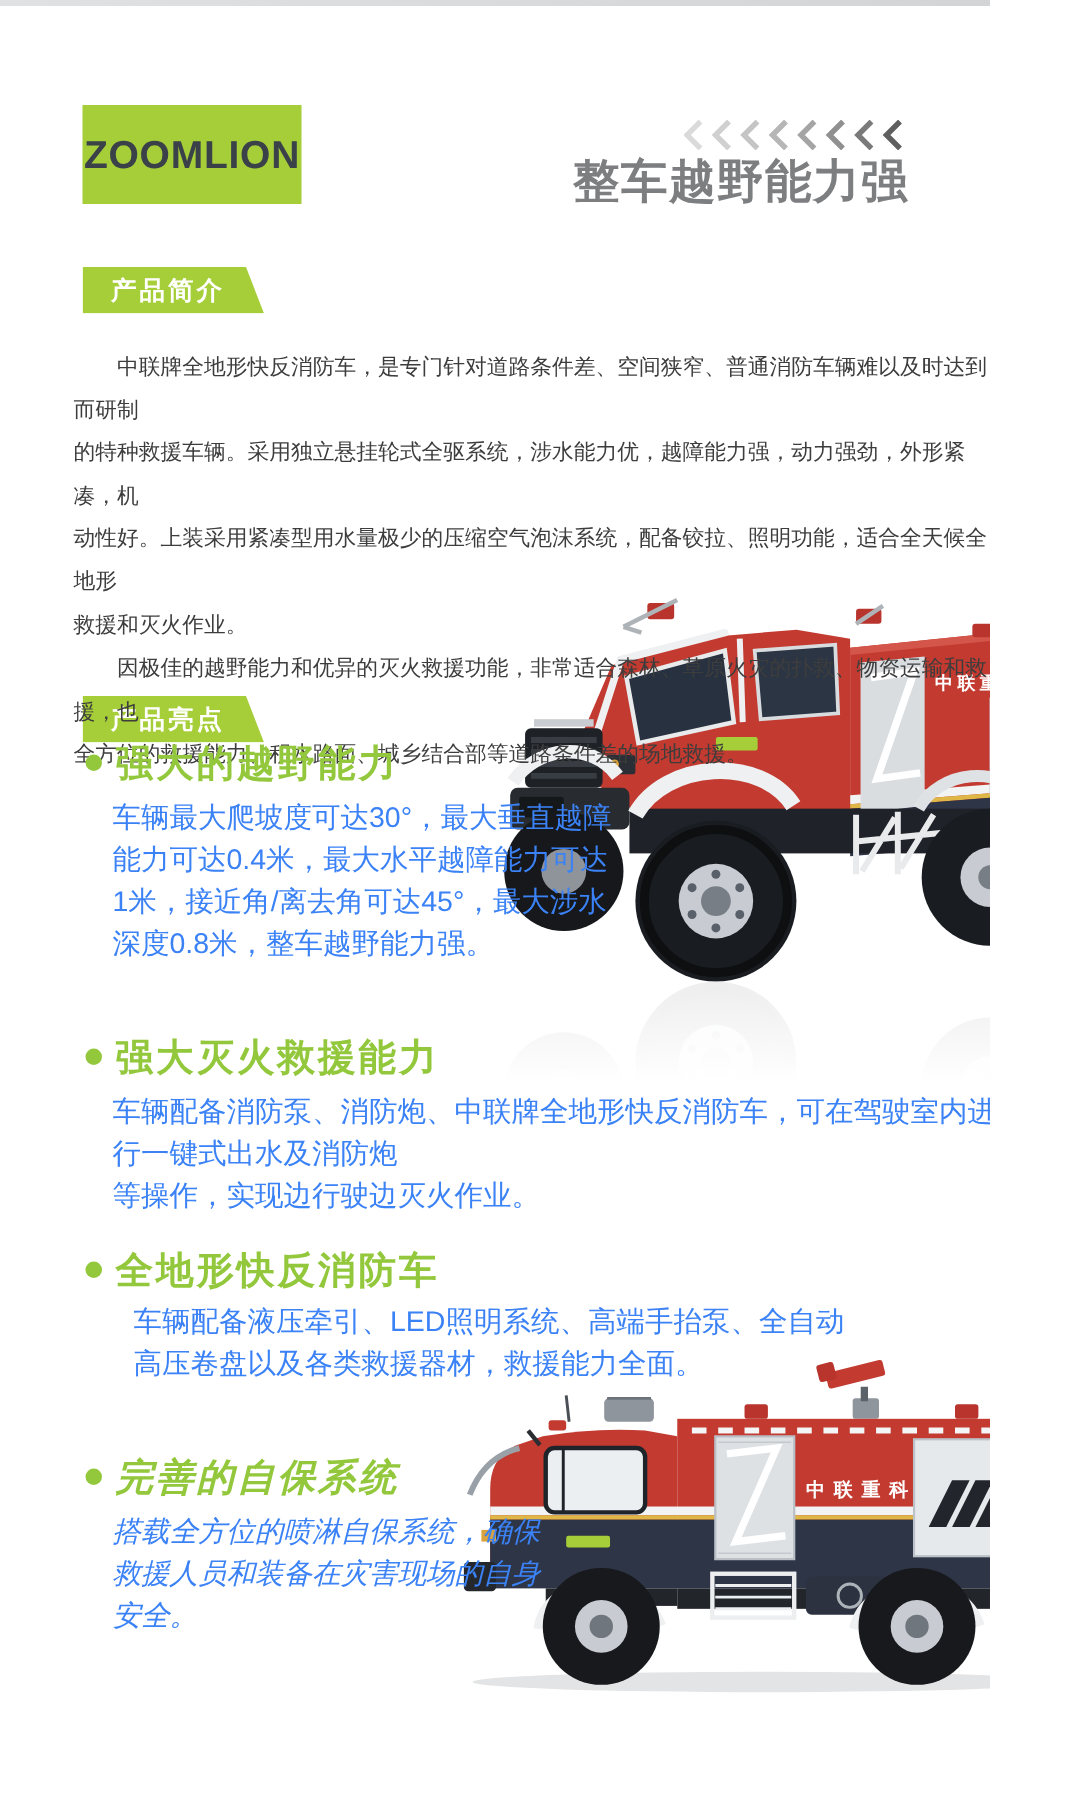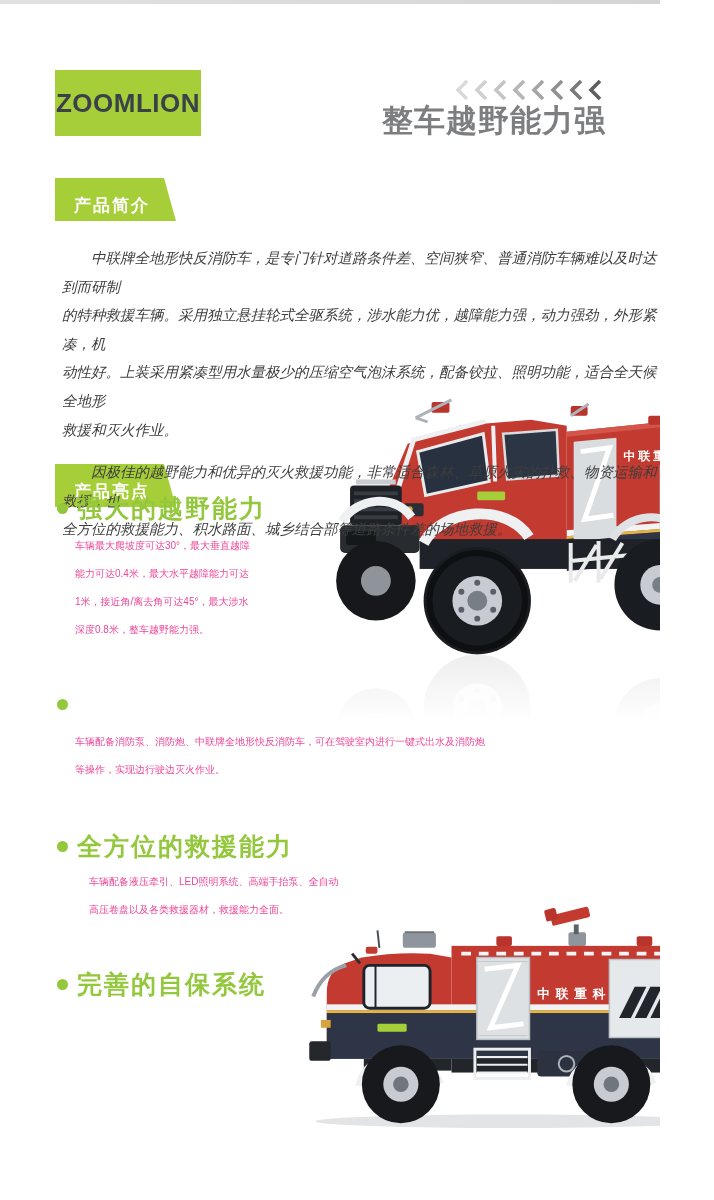"产品简介" .badge { padding: 12px 26px 0 19px -> 0 26px 0 19px }
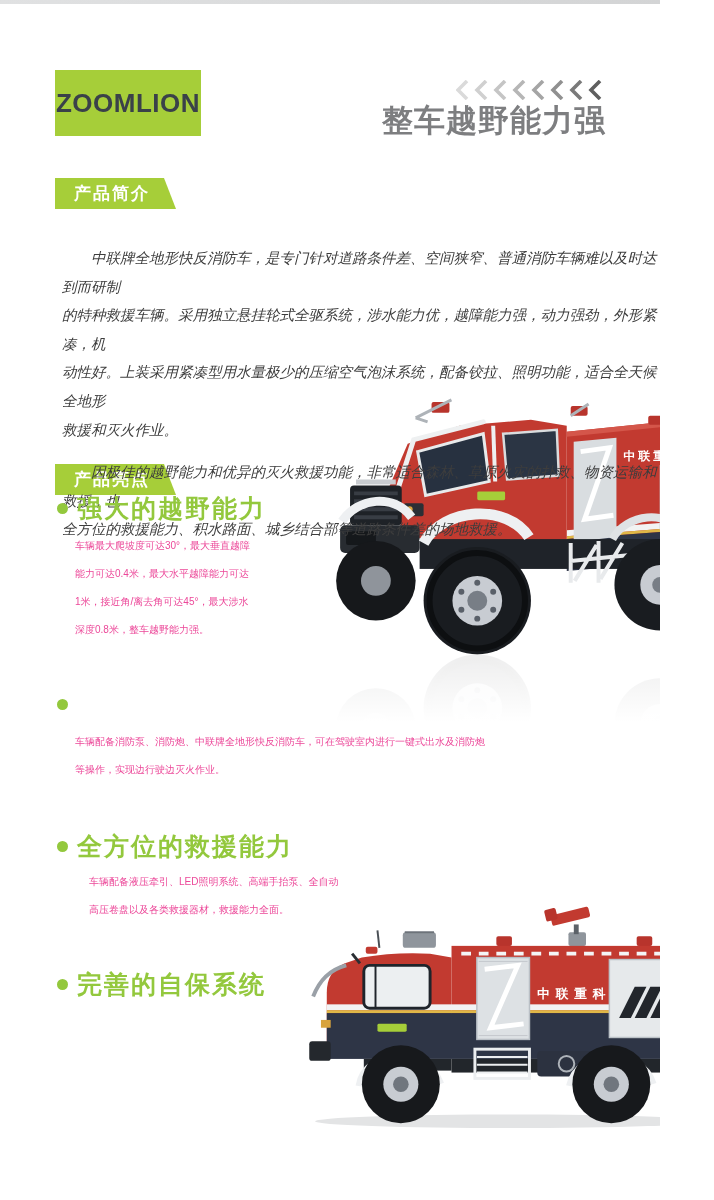"中联牌全地形快反消防车，是专门针对道路条件差、空间狭窄、普通消防车辆难以及时达到" .intro-text p { font-style: italic -> none; margin: 14px -> 1px }
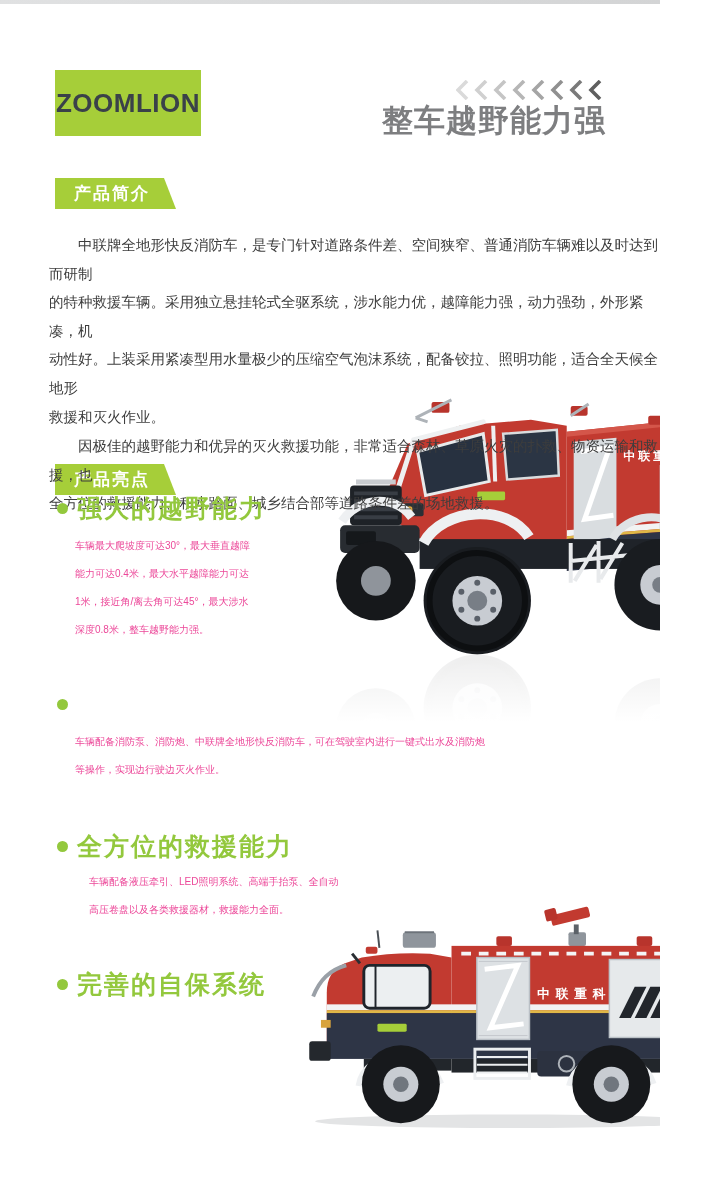"车辆最大爬坡度可达30°，最大垂直越障" .hl-body { color: #ec4899 -> #3b82f6; font-size: 10px -> 19px }
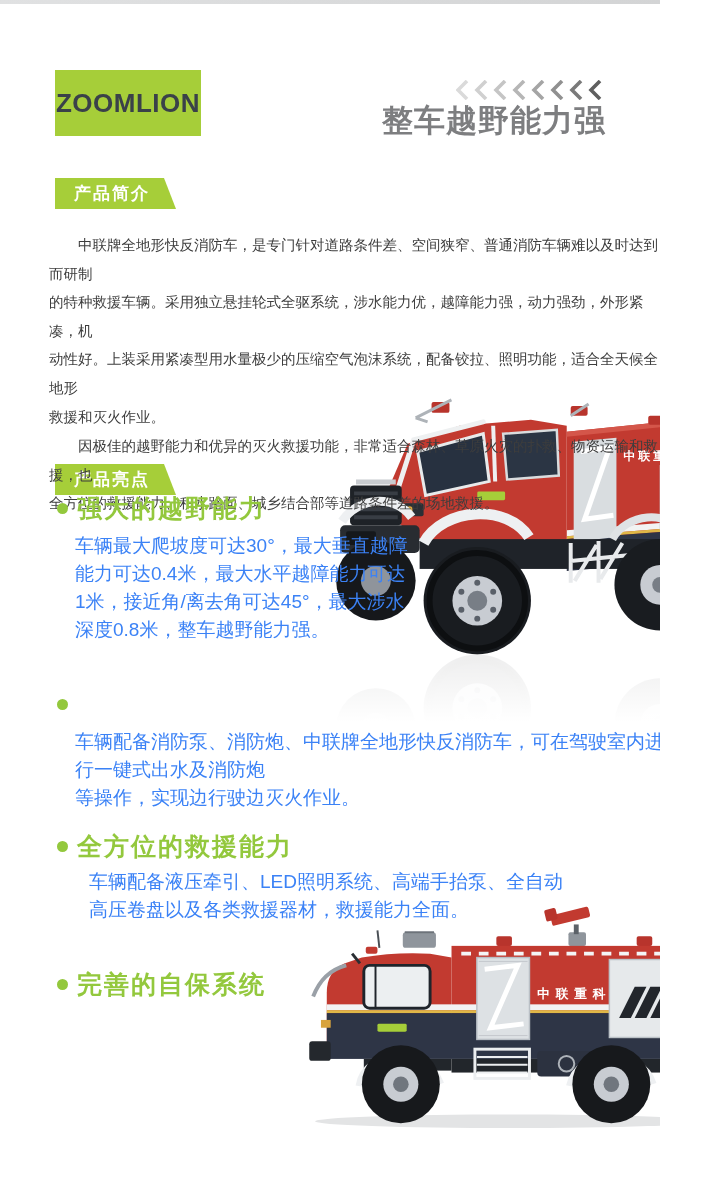"强大灭火救援能力" span.hl-title { html: none -> <span>强大灭火救援能力</span> }
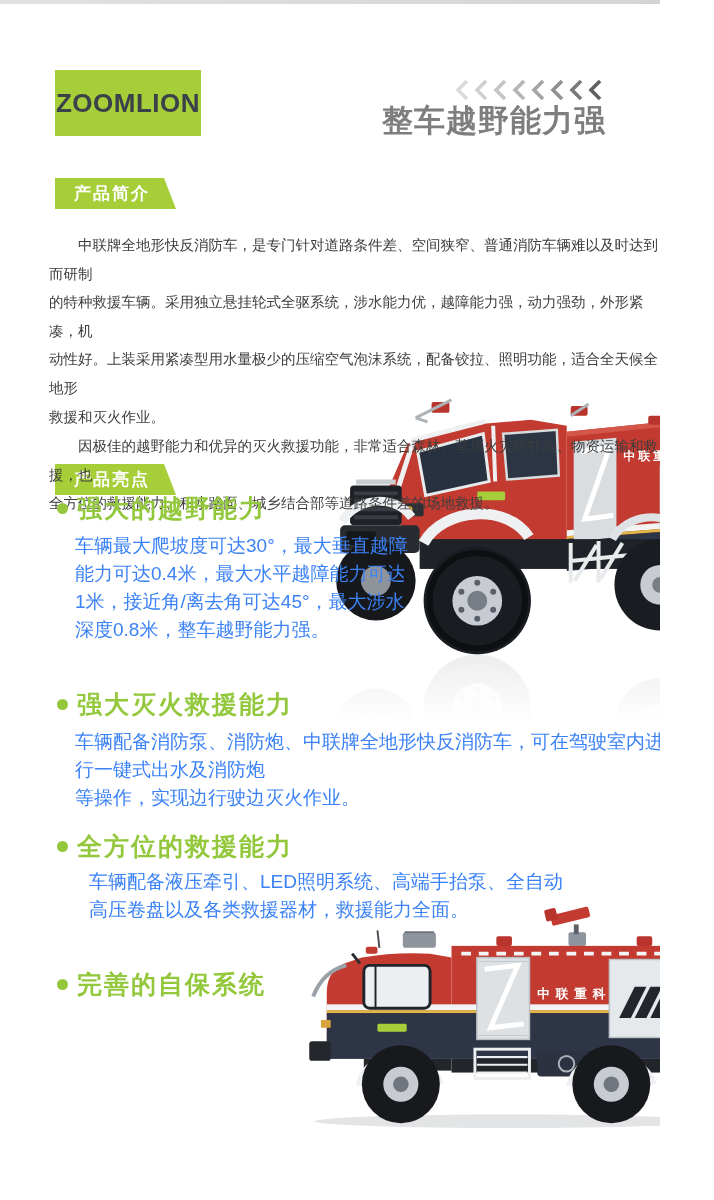"全方位的救援能力" span.hl-title { text: 方位的救援能力 -> 地形快反消防车 }
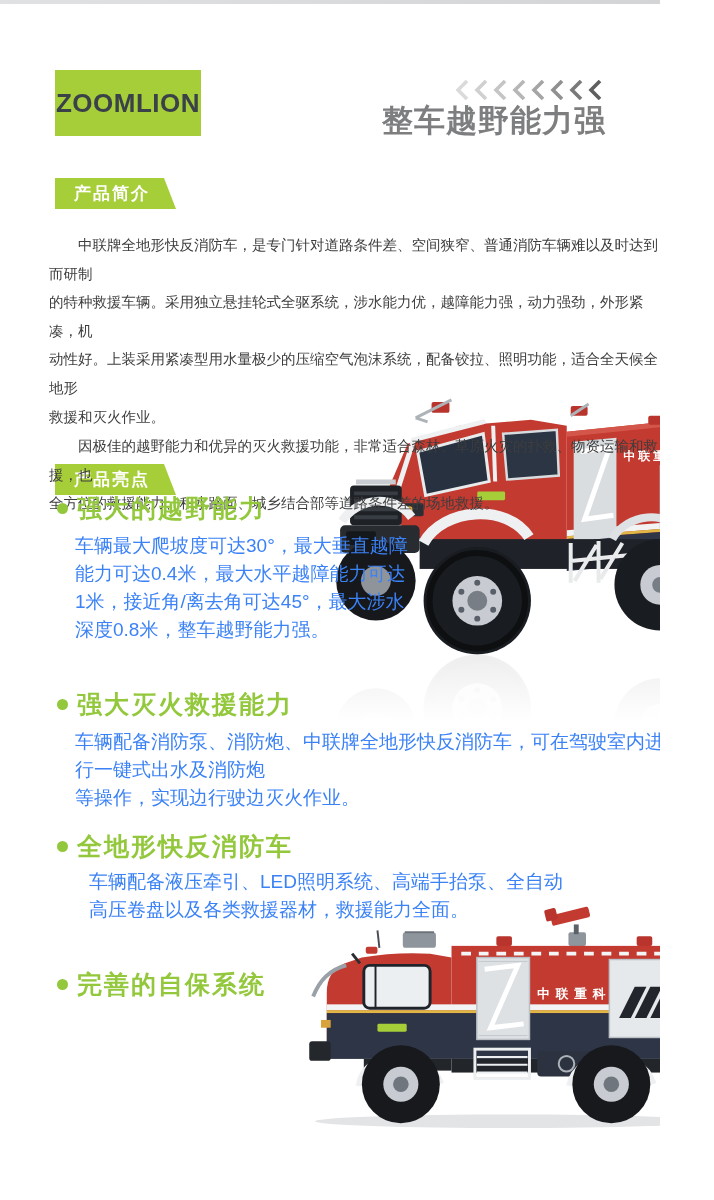"完善的自保系统" .hl4 { font-style: none -> italic }
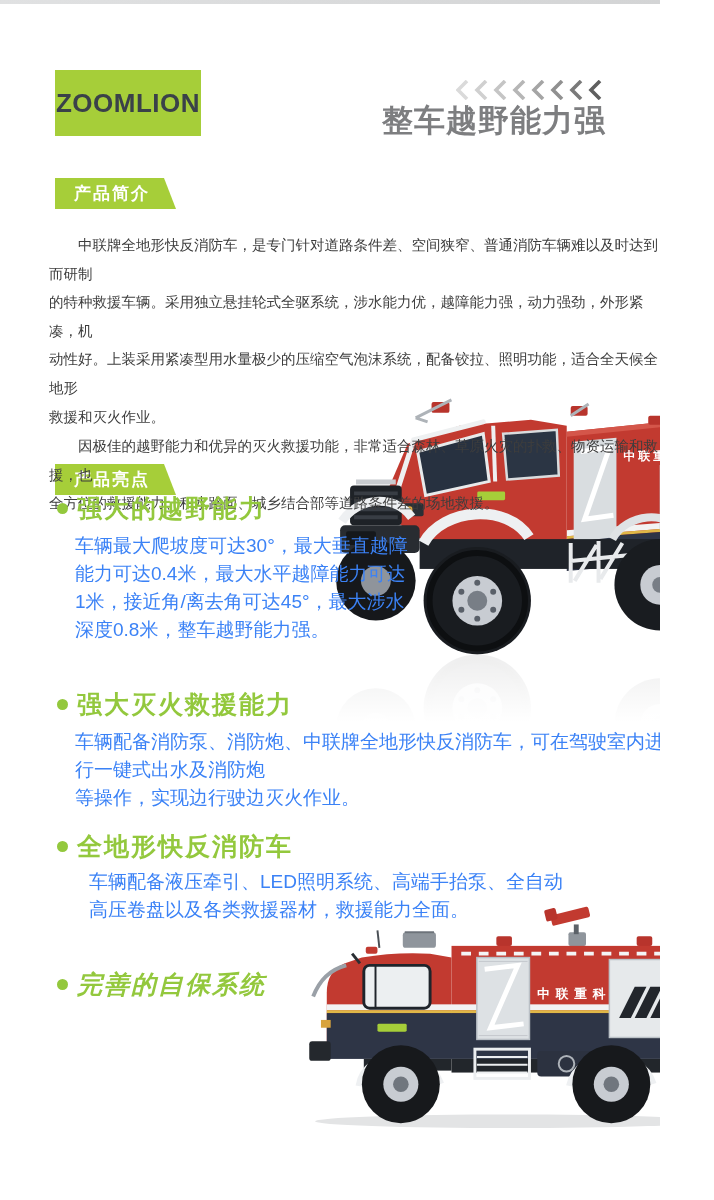"搭载全方位的喷淋自保系统，确保" p.hl-body { html: none -> <p>搭载全方位的喷淋自保系统，确保 救援人员和装备在灾害现场的自身 安全。</p> }
